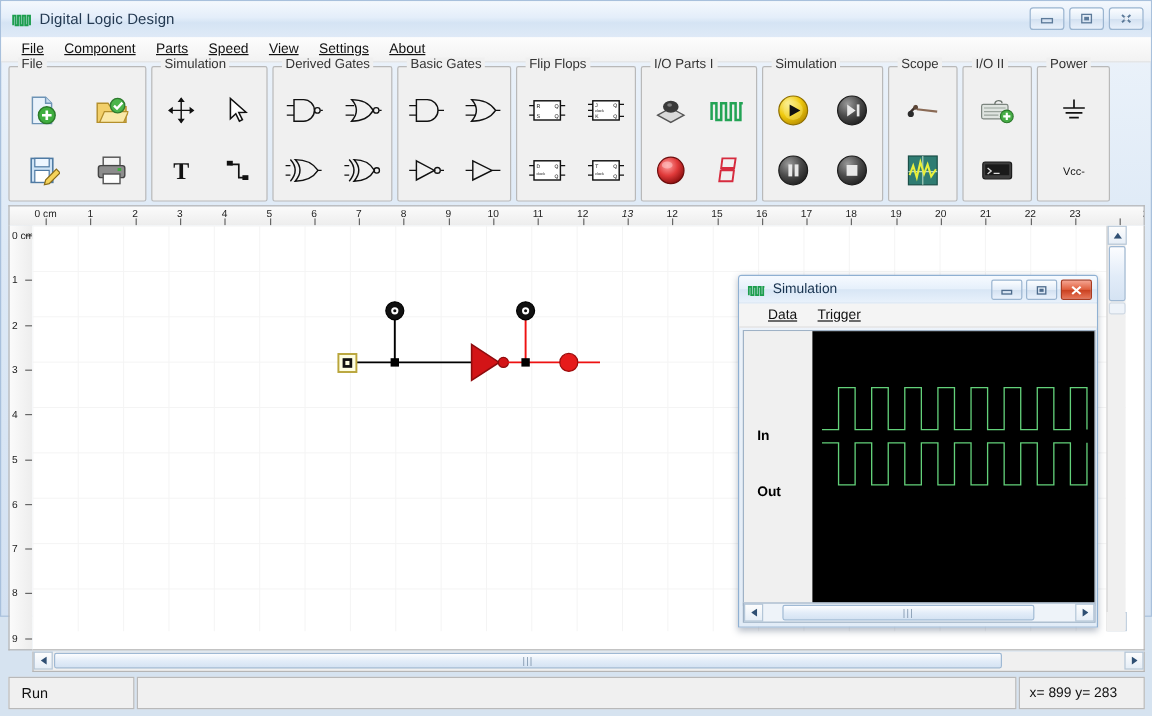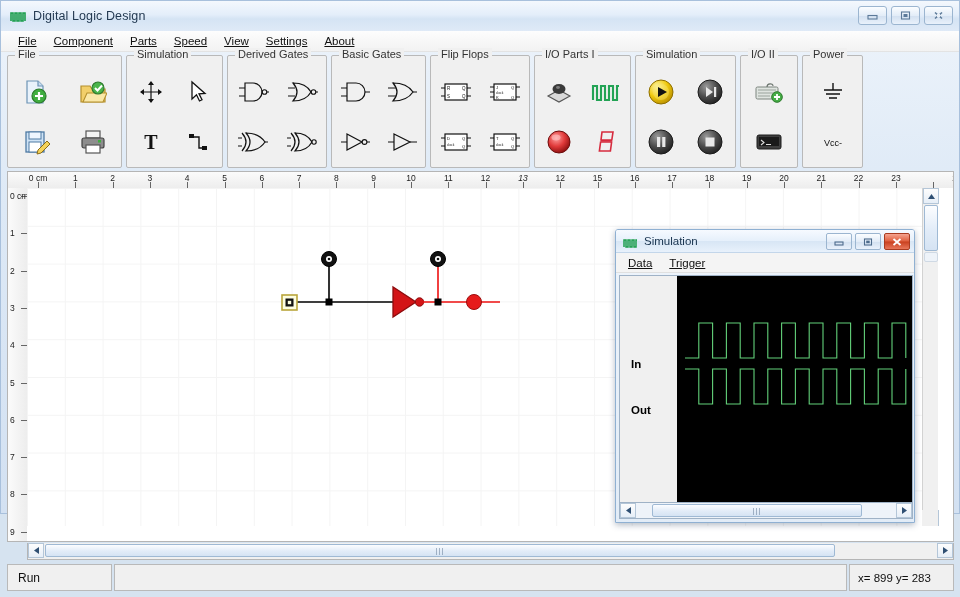"Scope" div.tgroup { html: none -> <div> <div>Scope</div> <div> <div> <svg> <path></path> <circle></circle> <path></path> <circle></circle> </svg> </div> <div> <svg> <rect></rect> <path></path> <path></path> </svg> </div> </div> </div> }
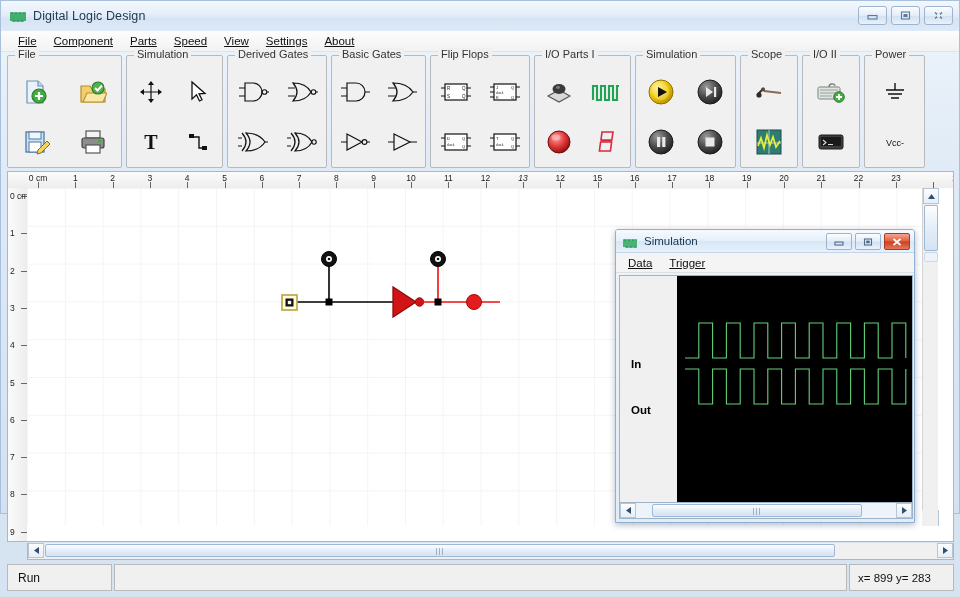"Data" .sim-menubar { padding-left: 4px -> 16px }
